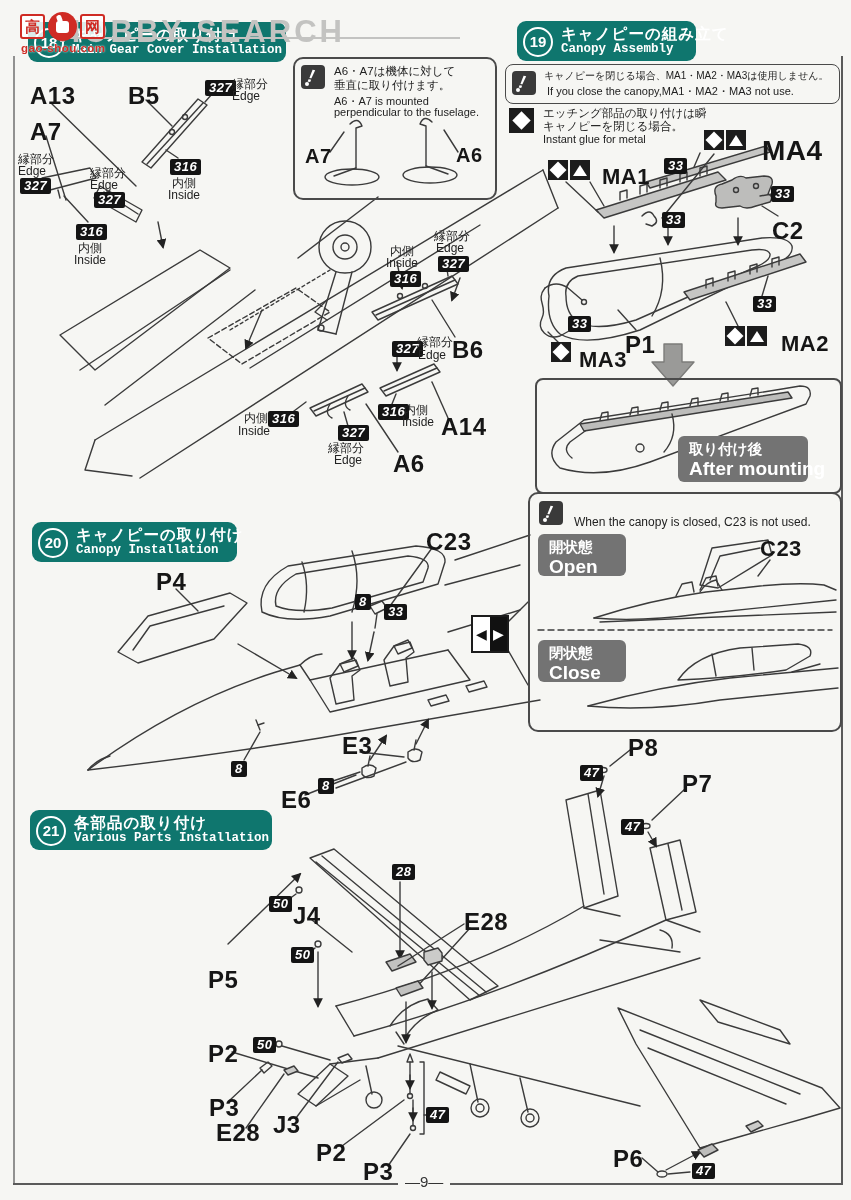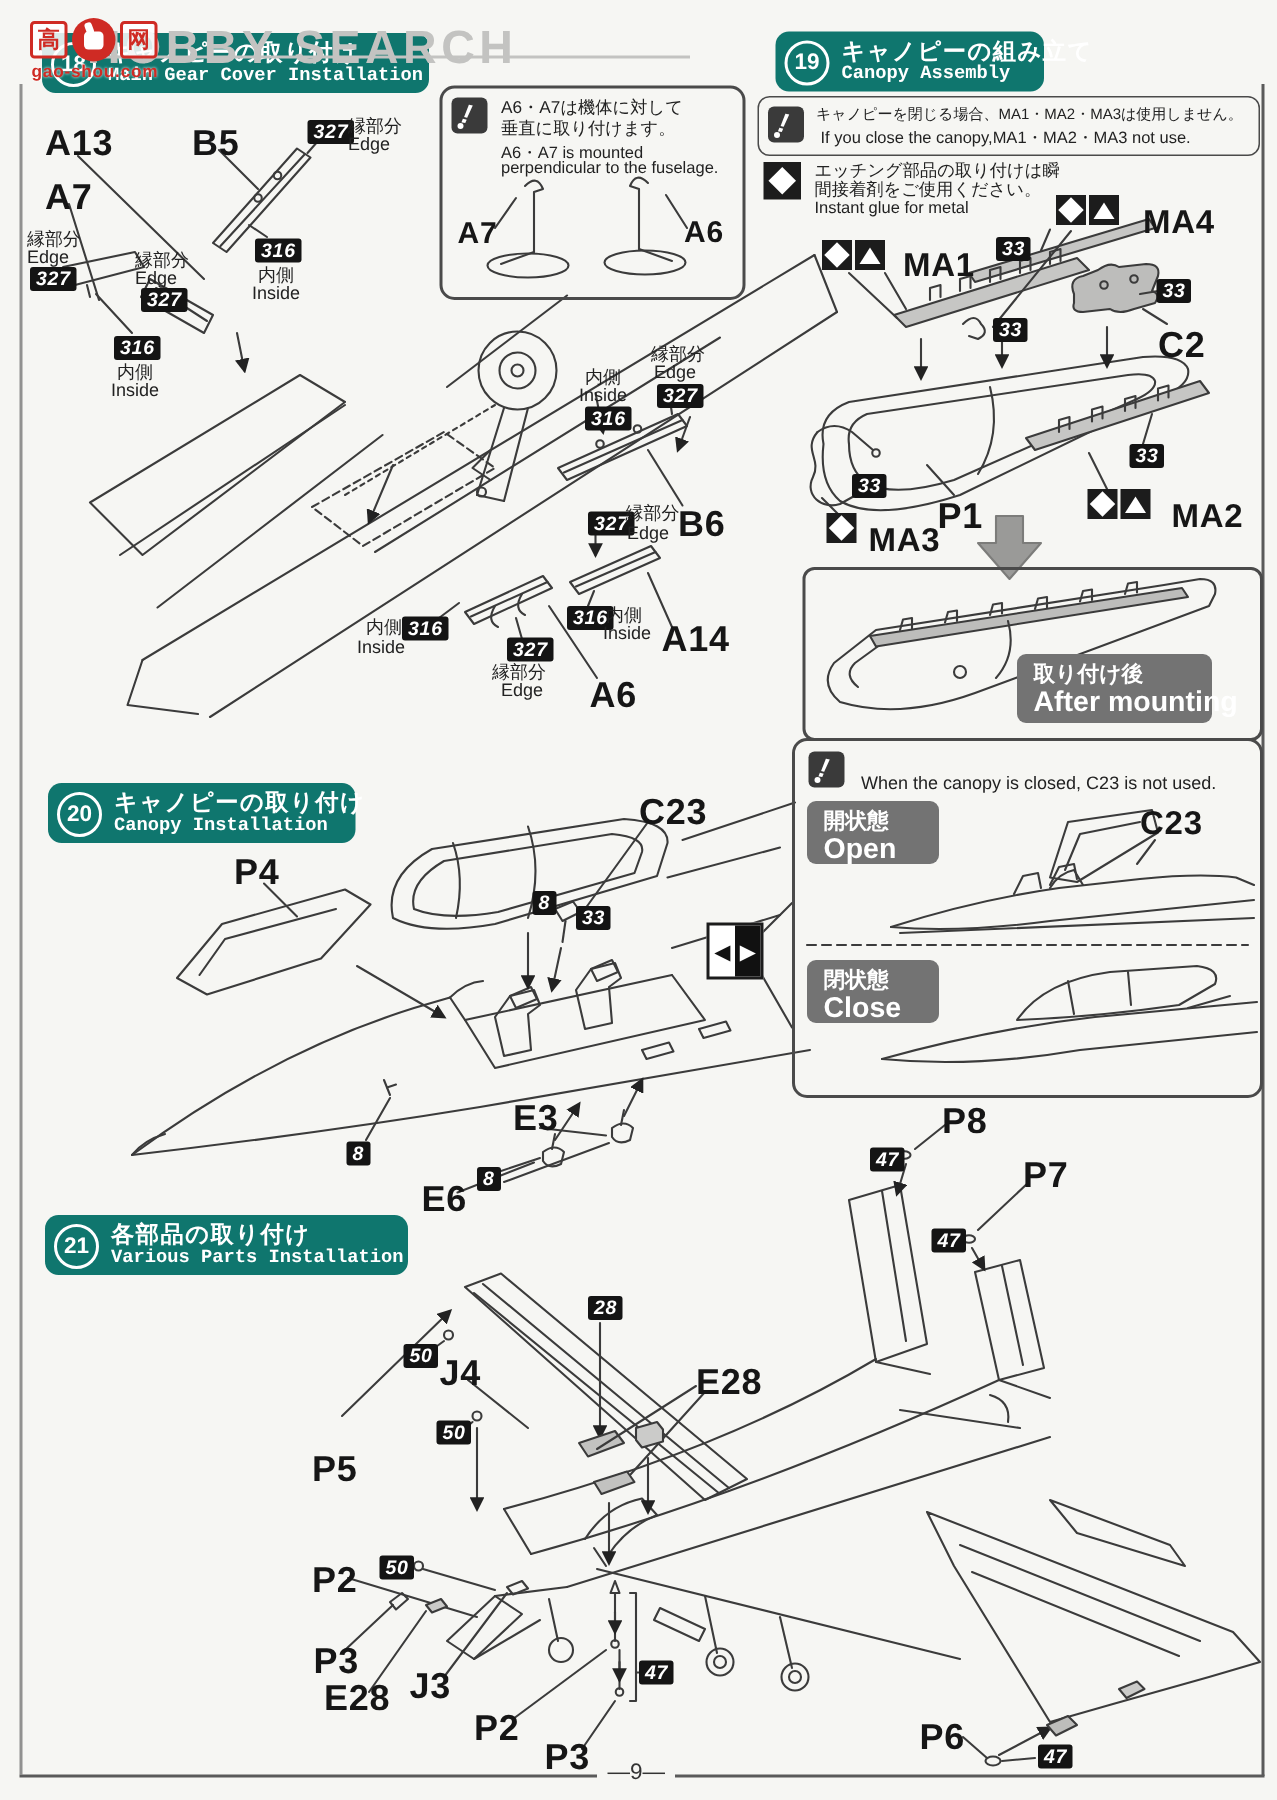"間接着剤をご使用ください。" div.njp { text: 間接着剤をご使用ください -> キャノピーを閉じる場合 }
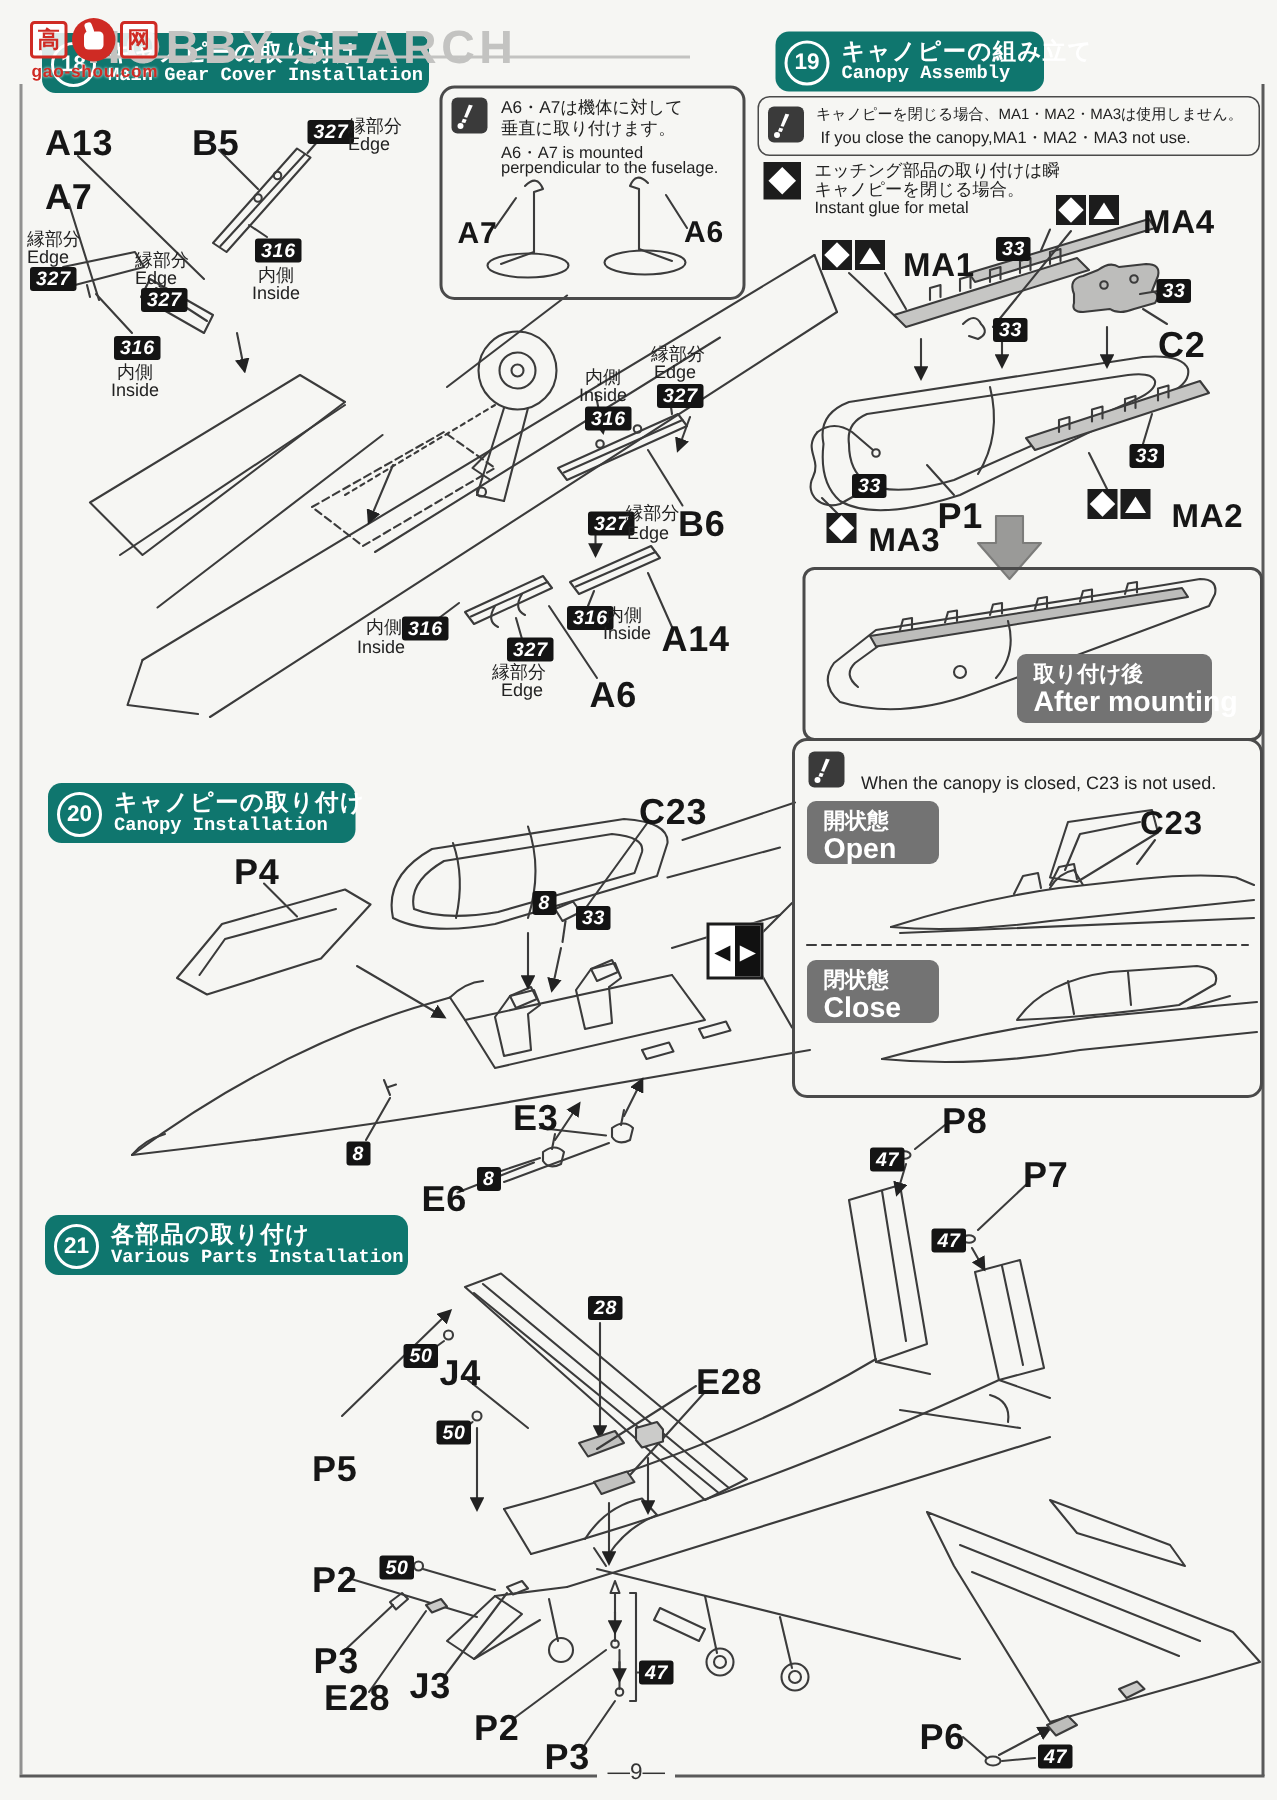"MA4" div.co { font-size: 22px -> 28px }
